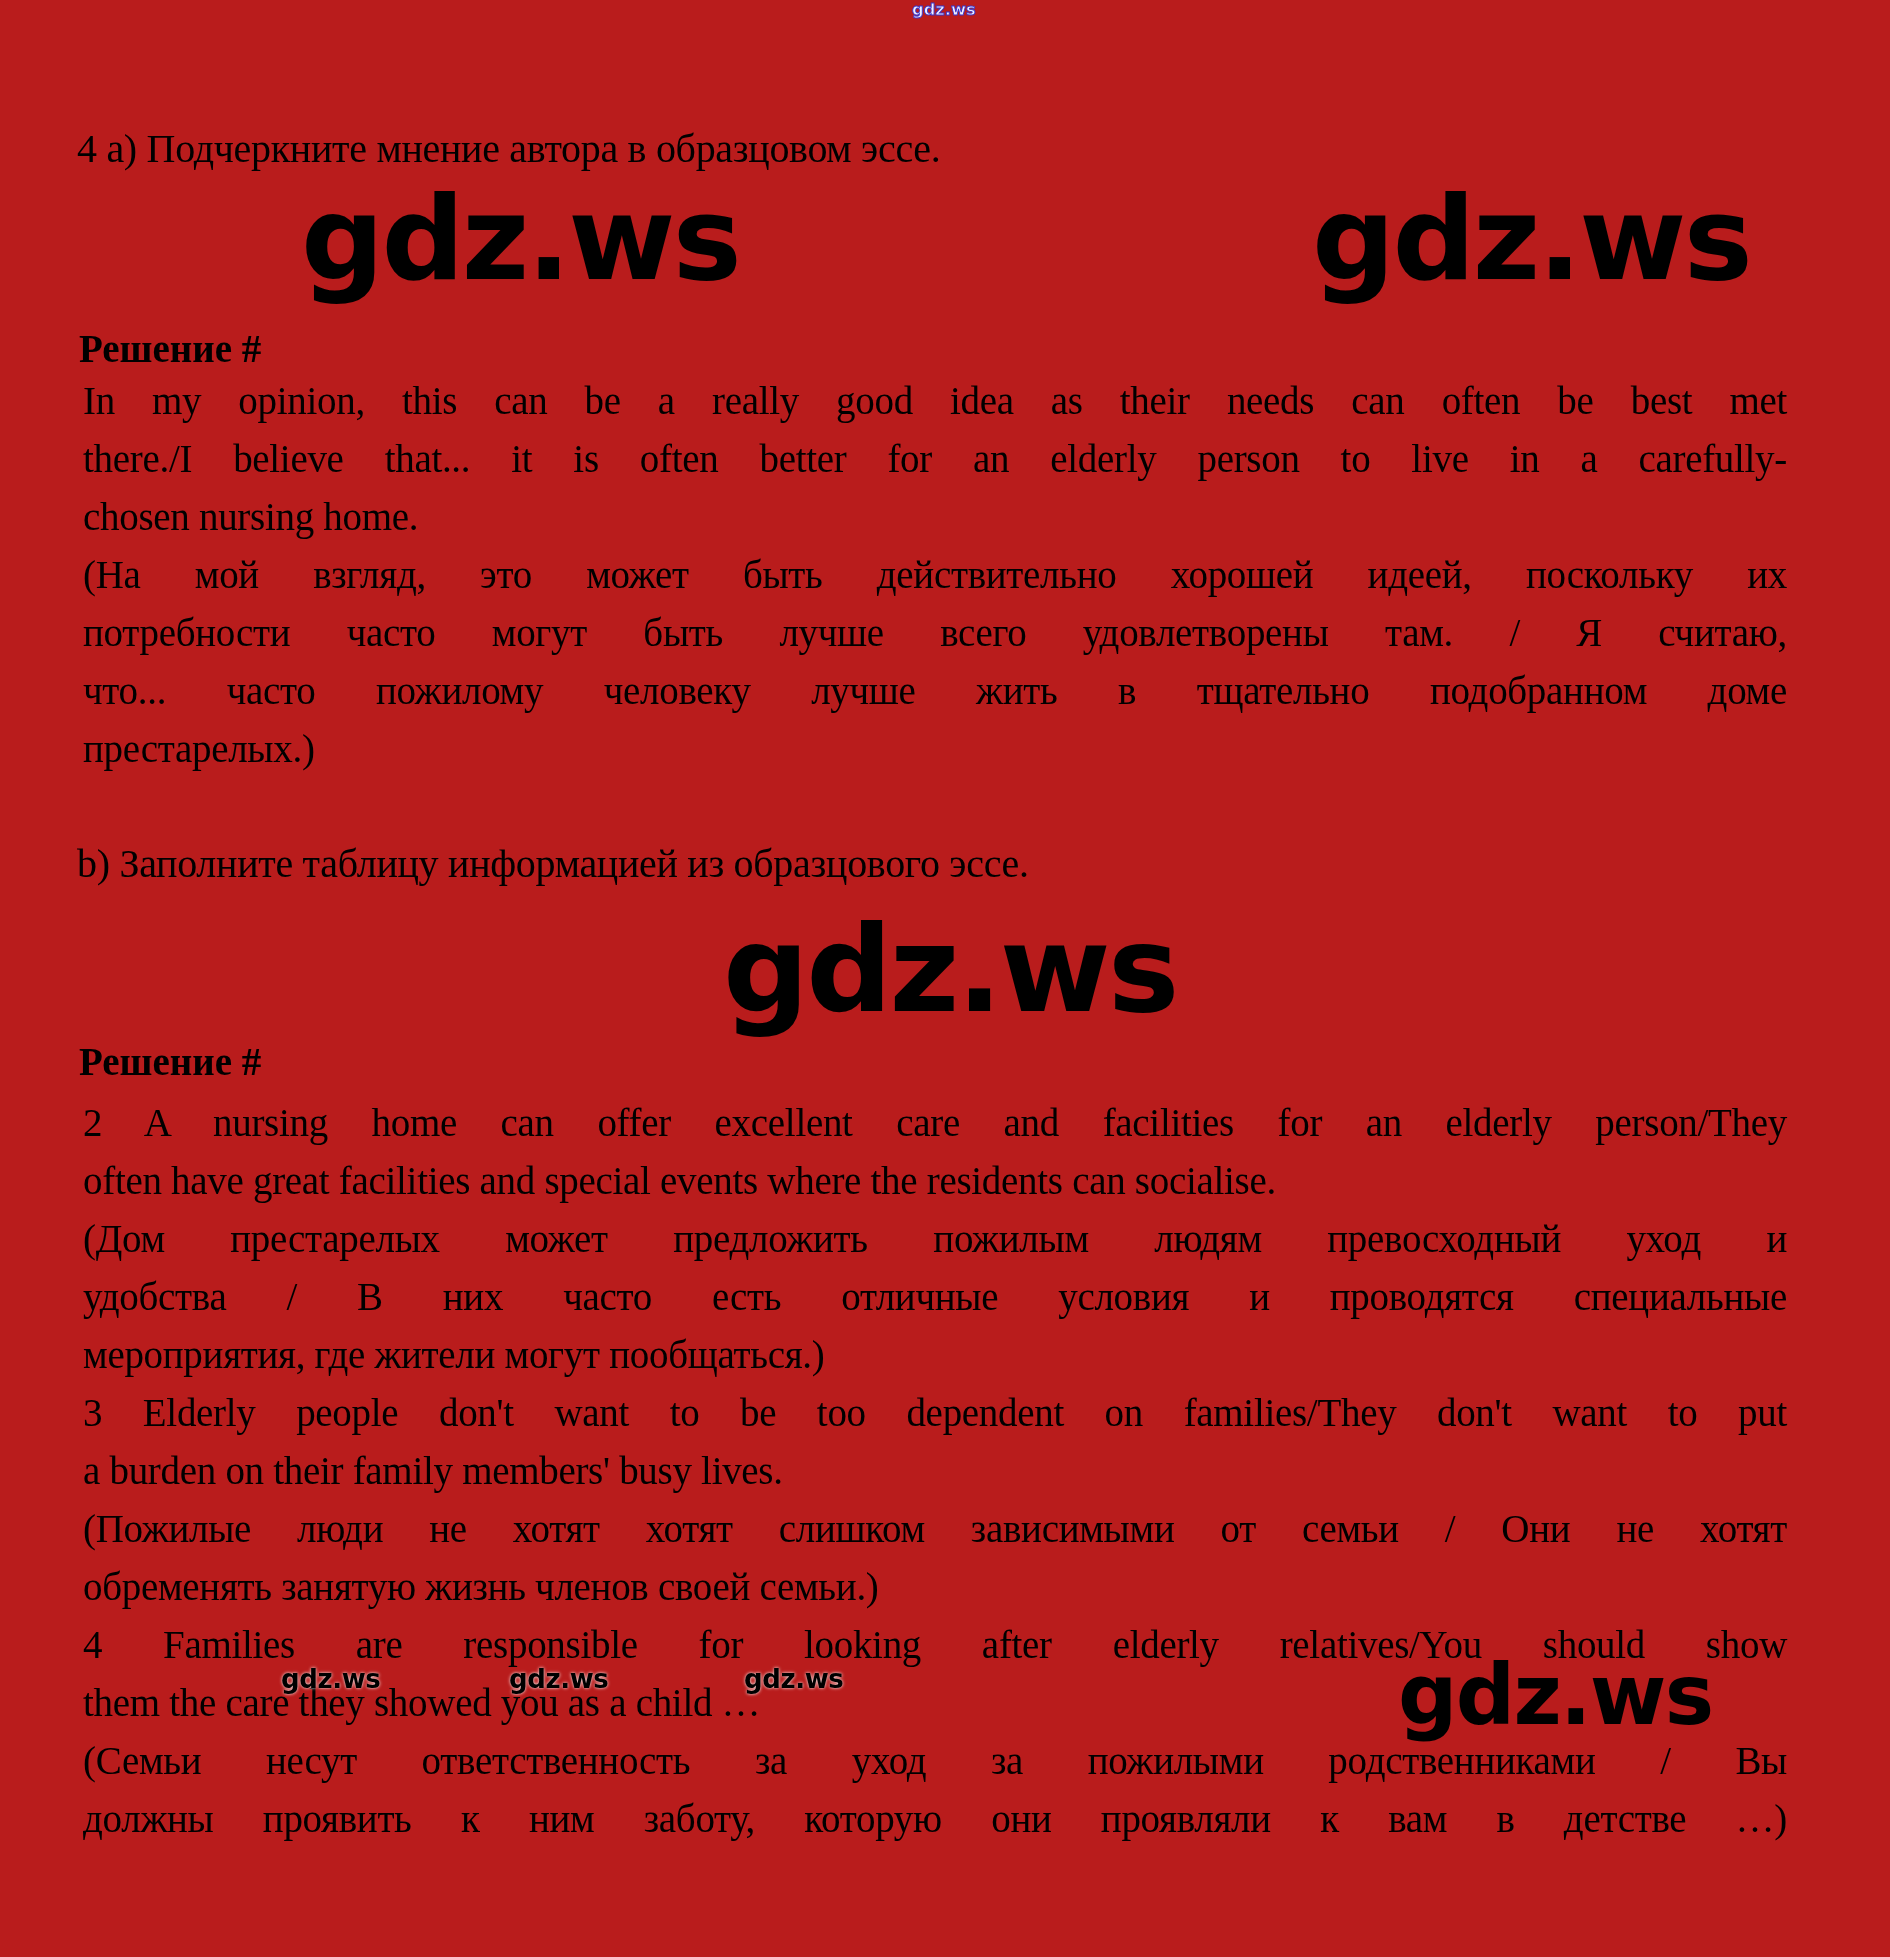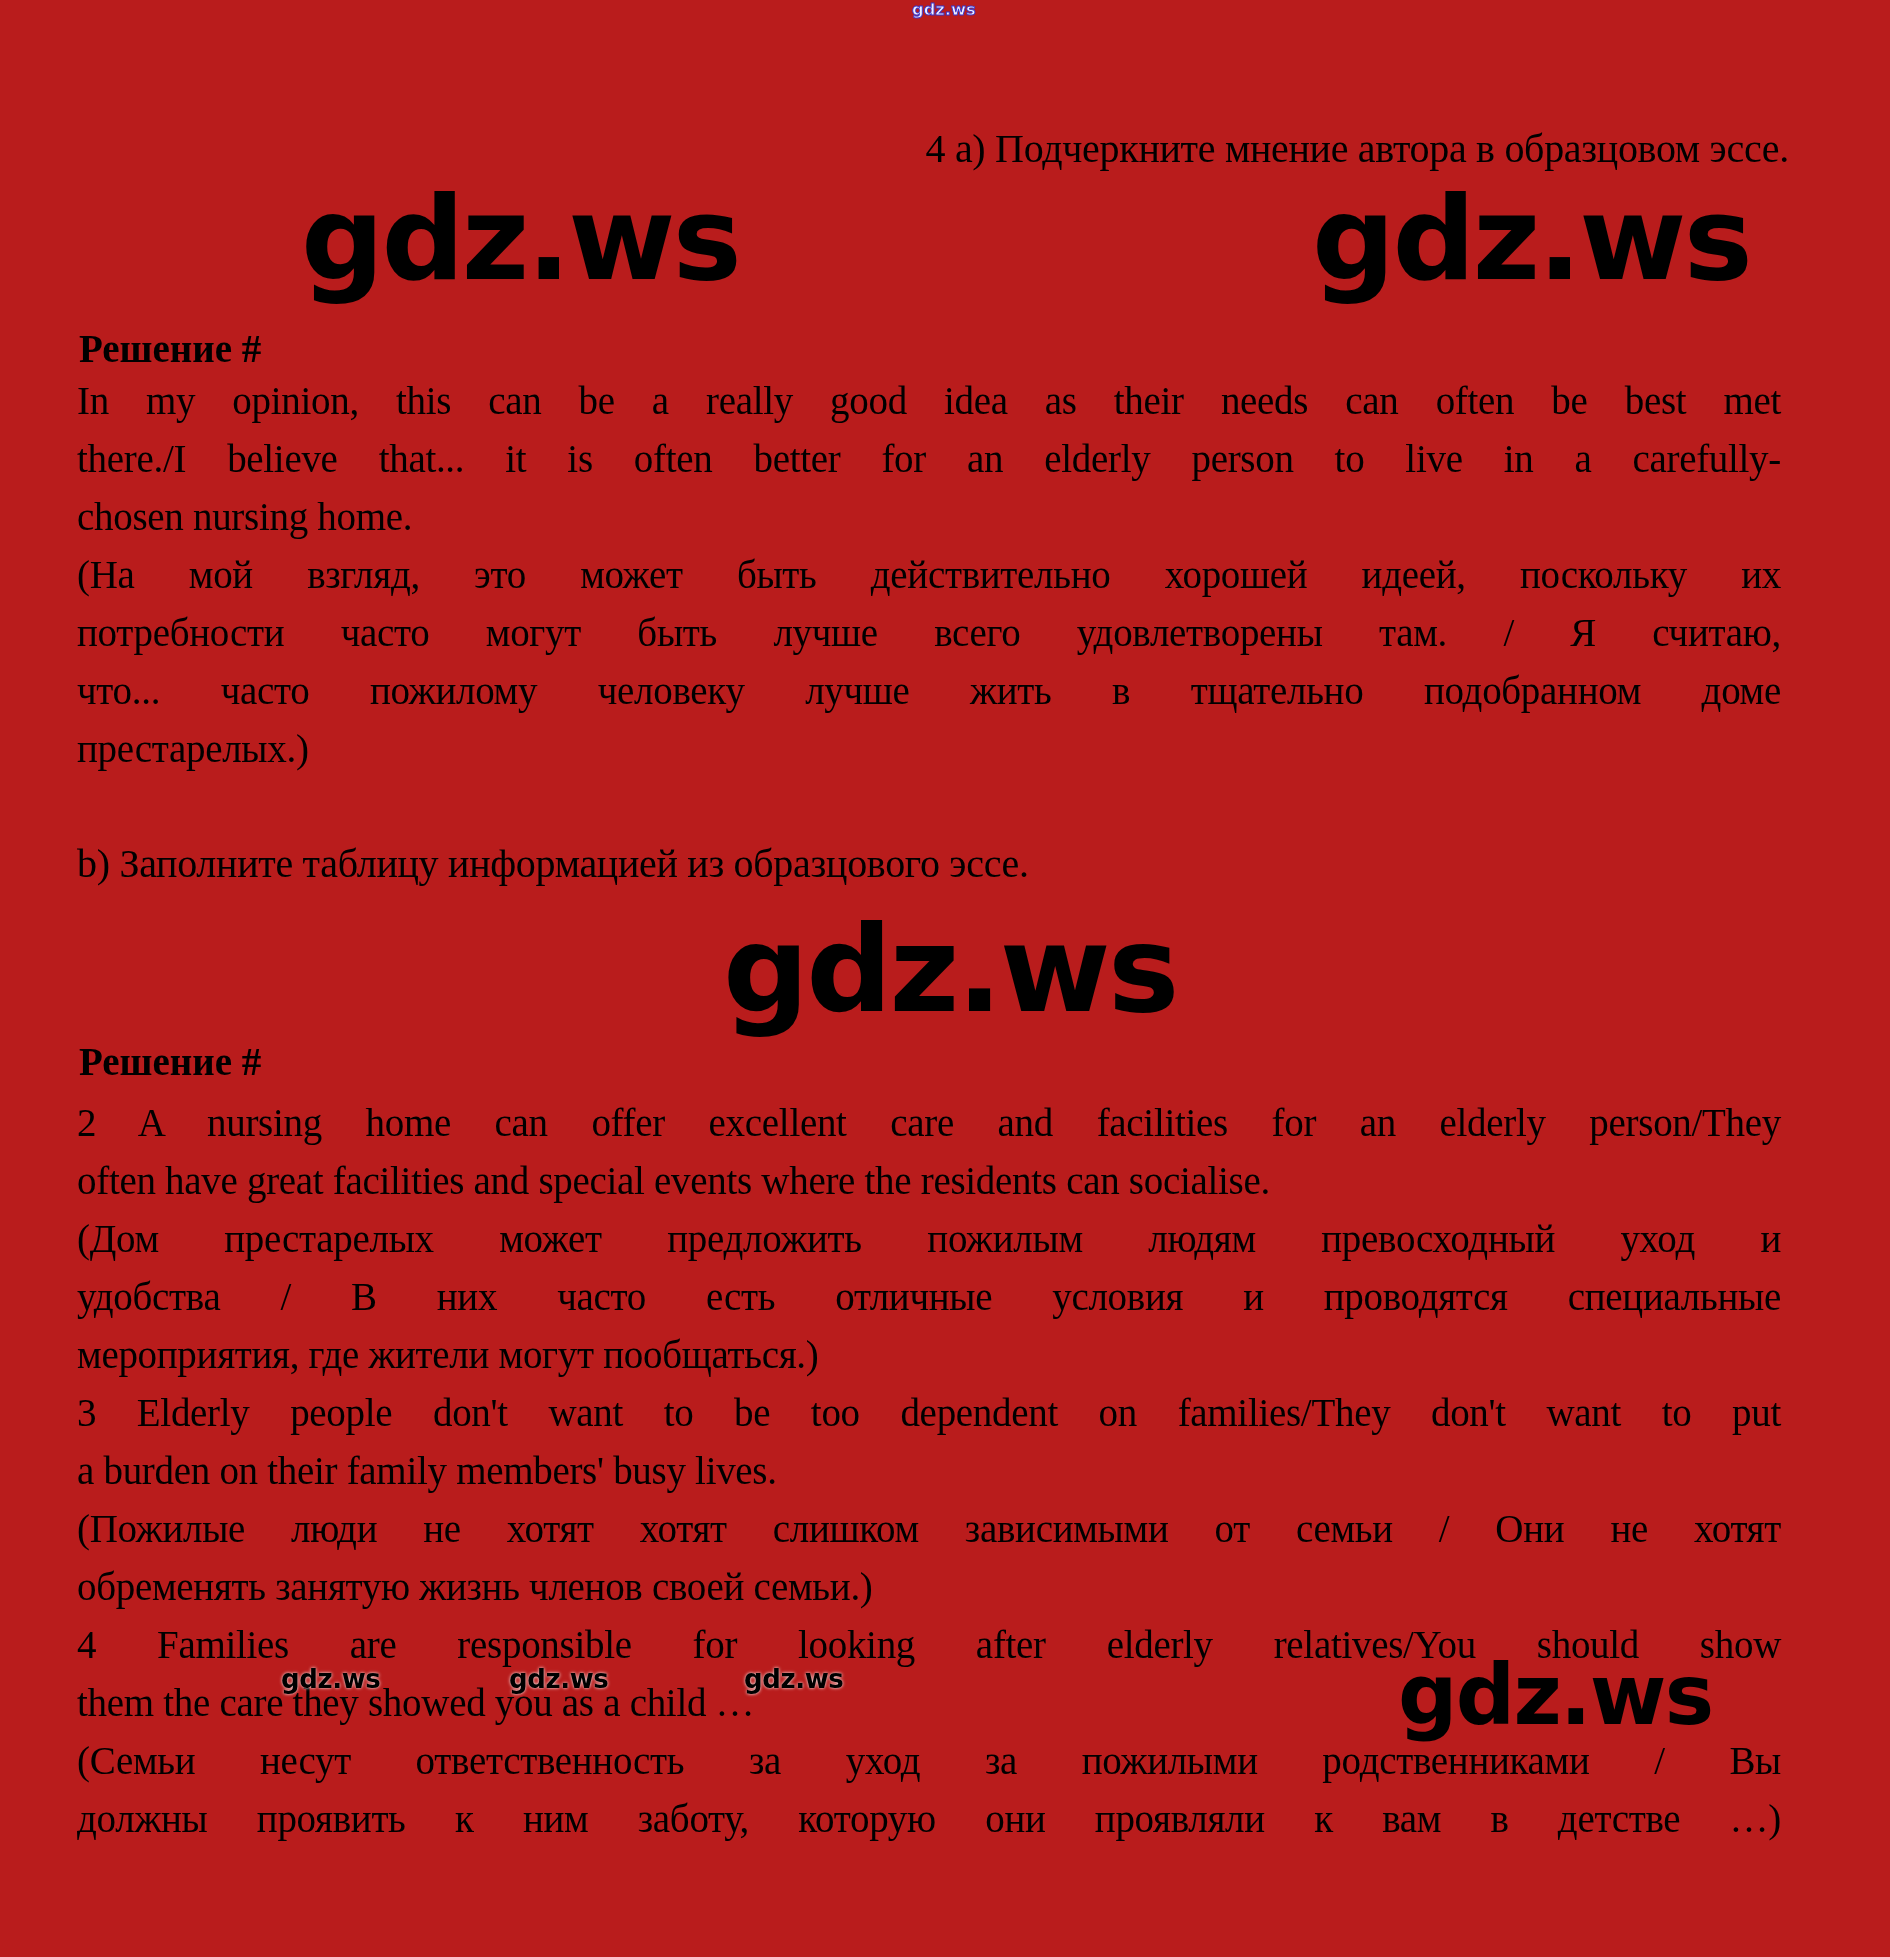"4 a) Подчеркните мнение автора" div.abs { text-align: right -> none }
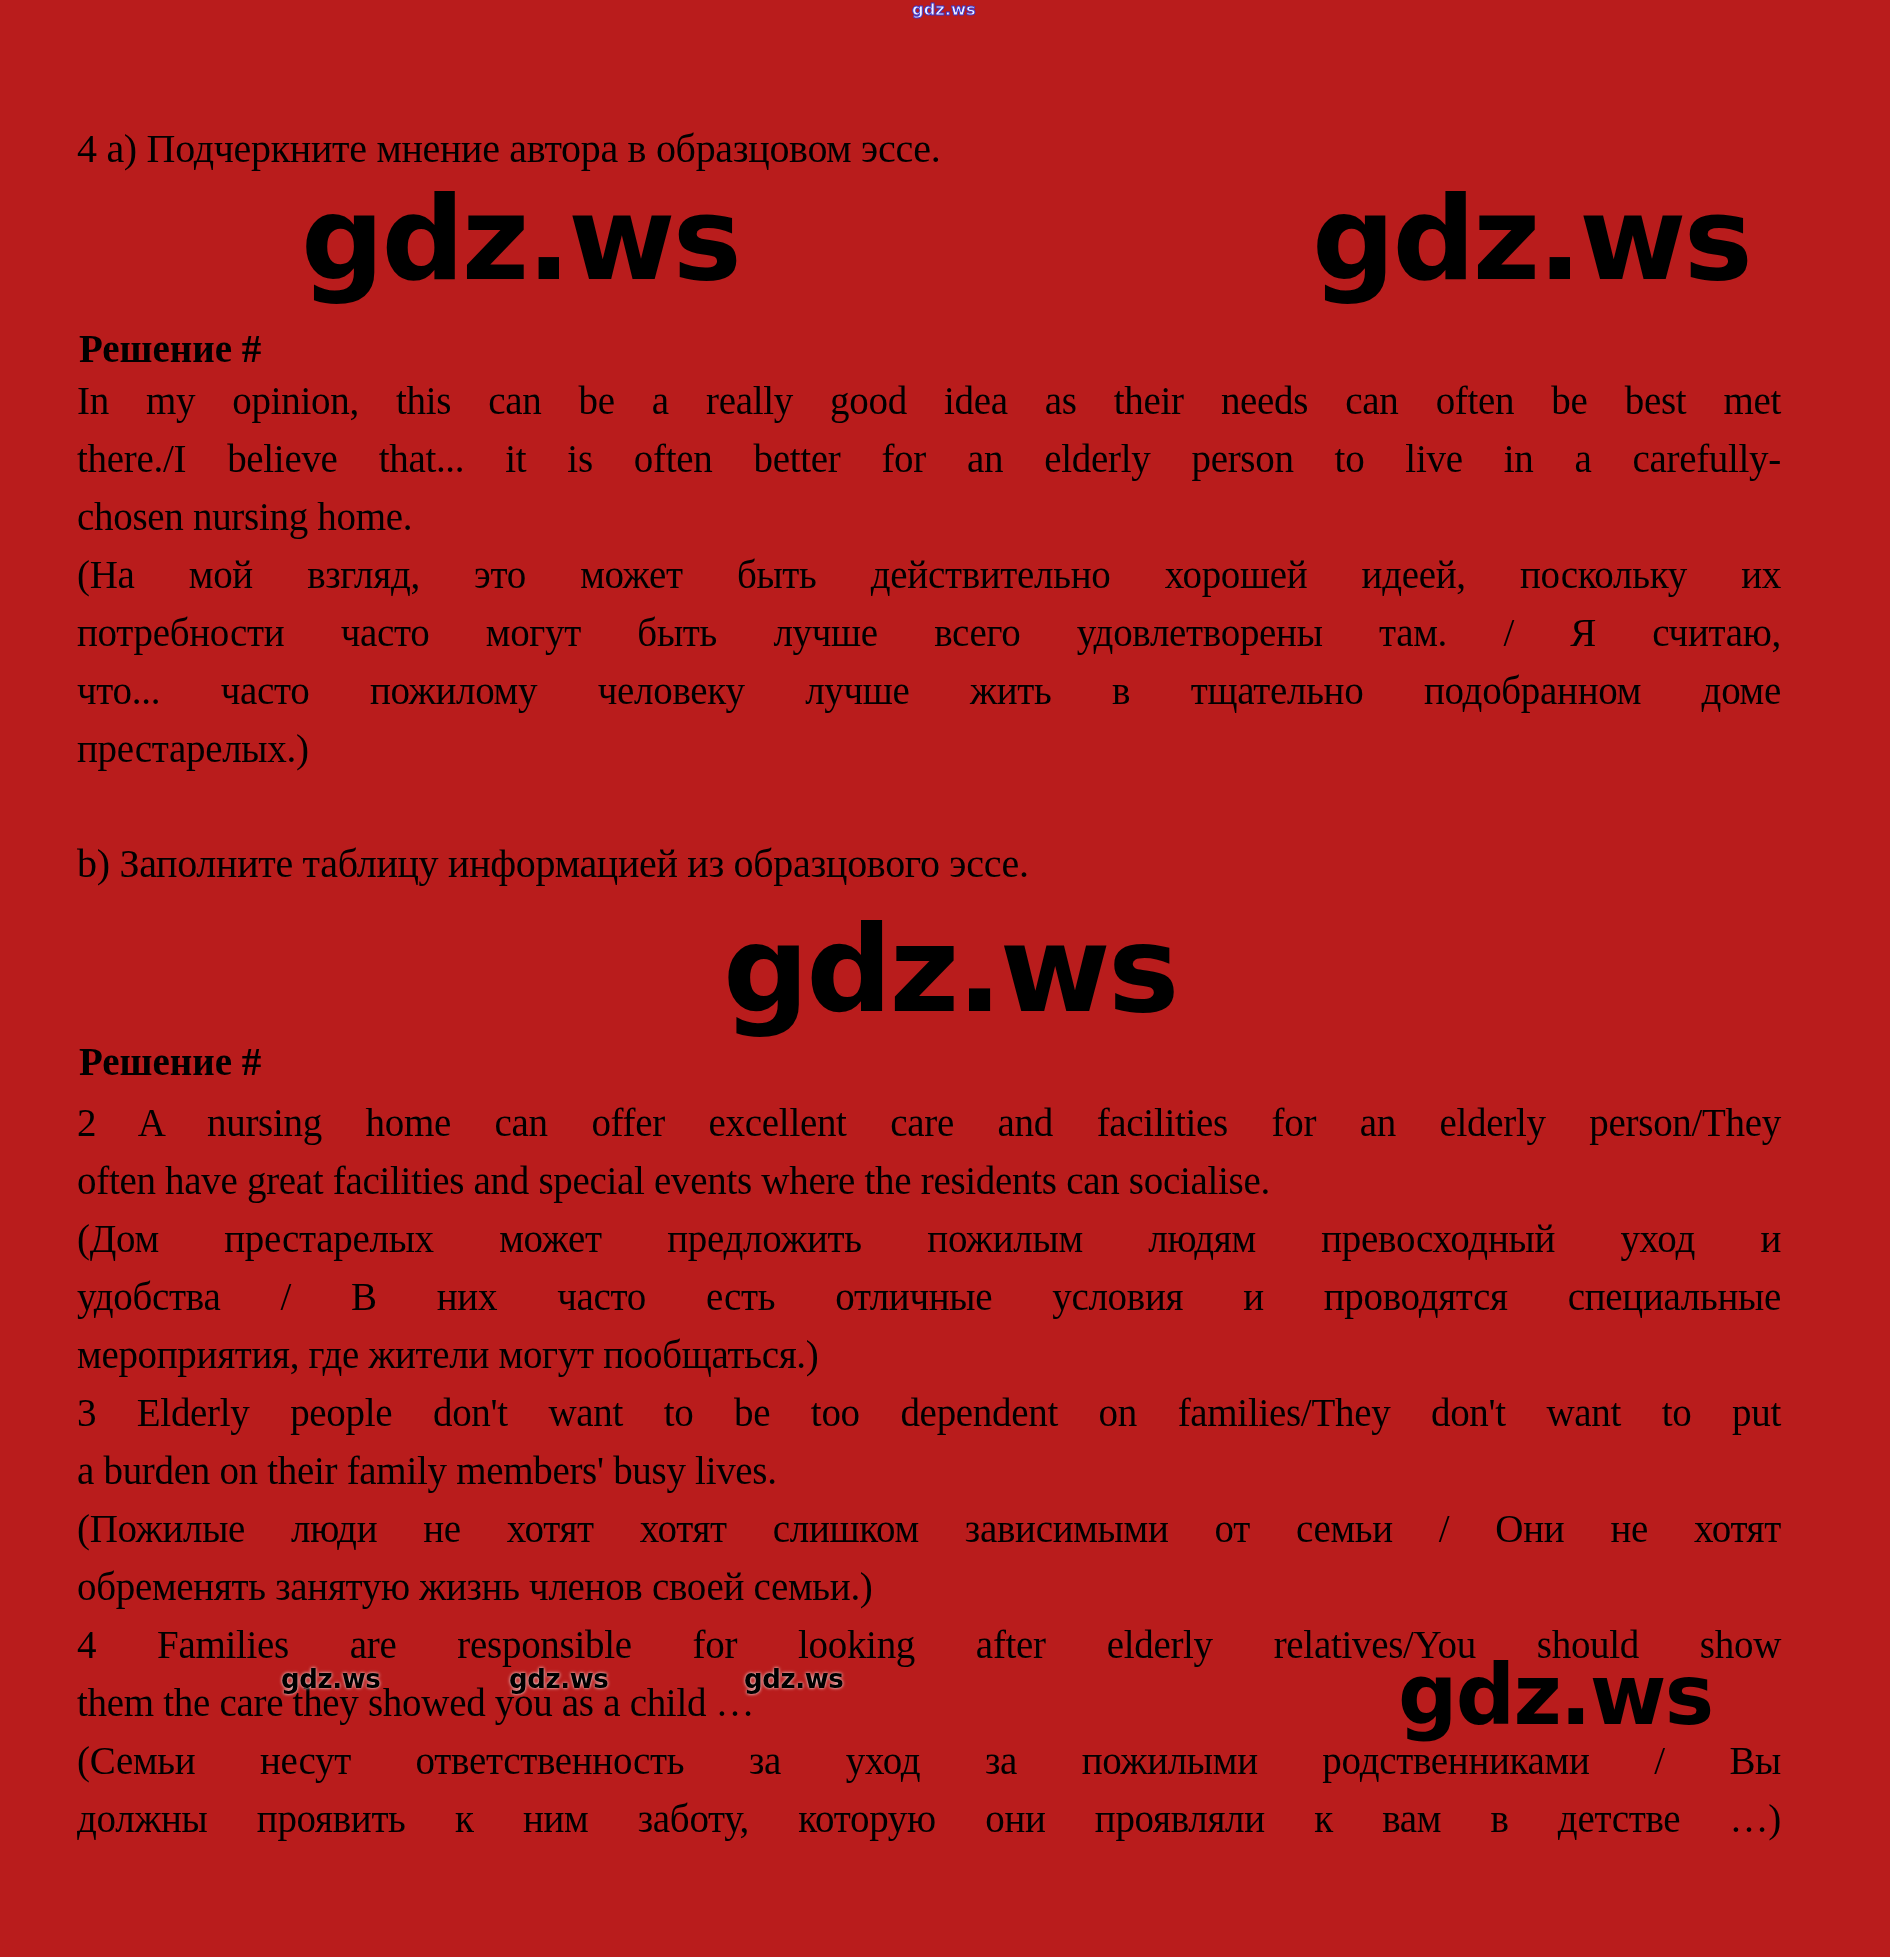"In my opinion, this can" .para { left: 77px -> 83px }
